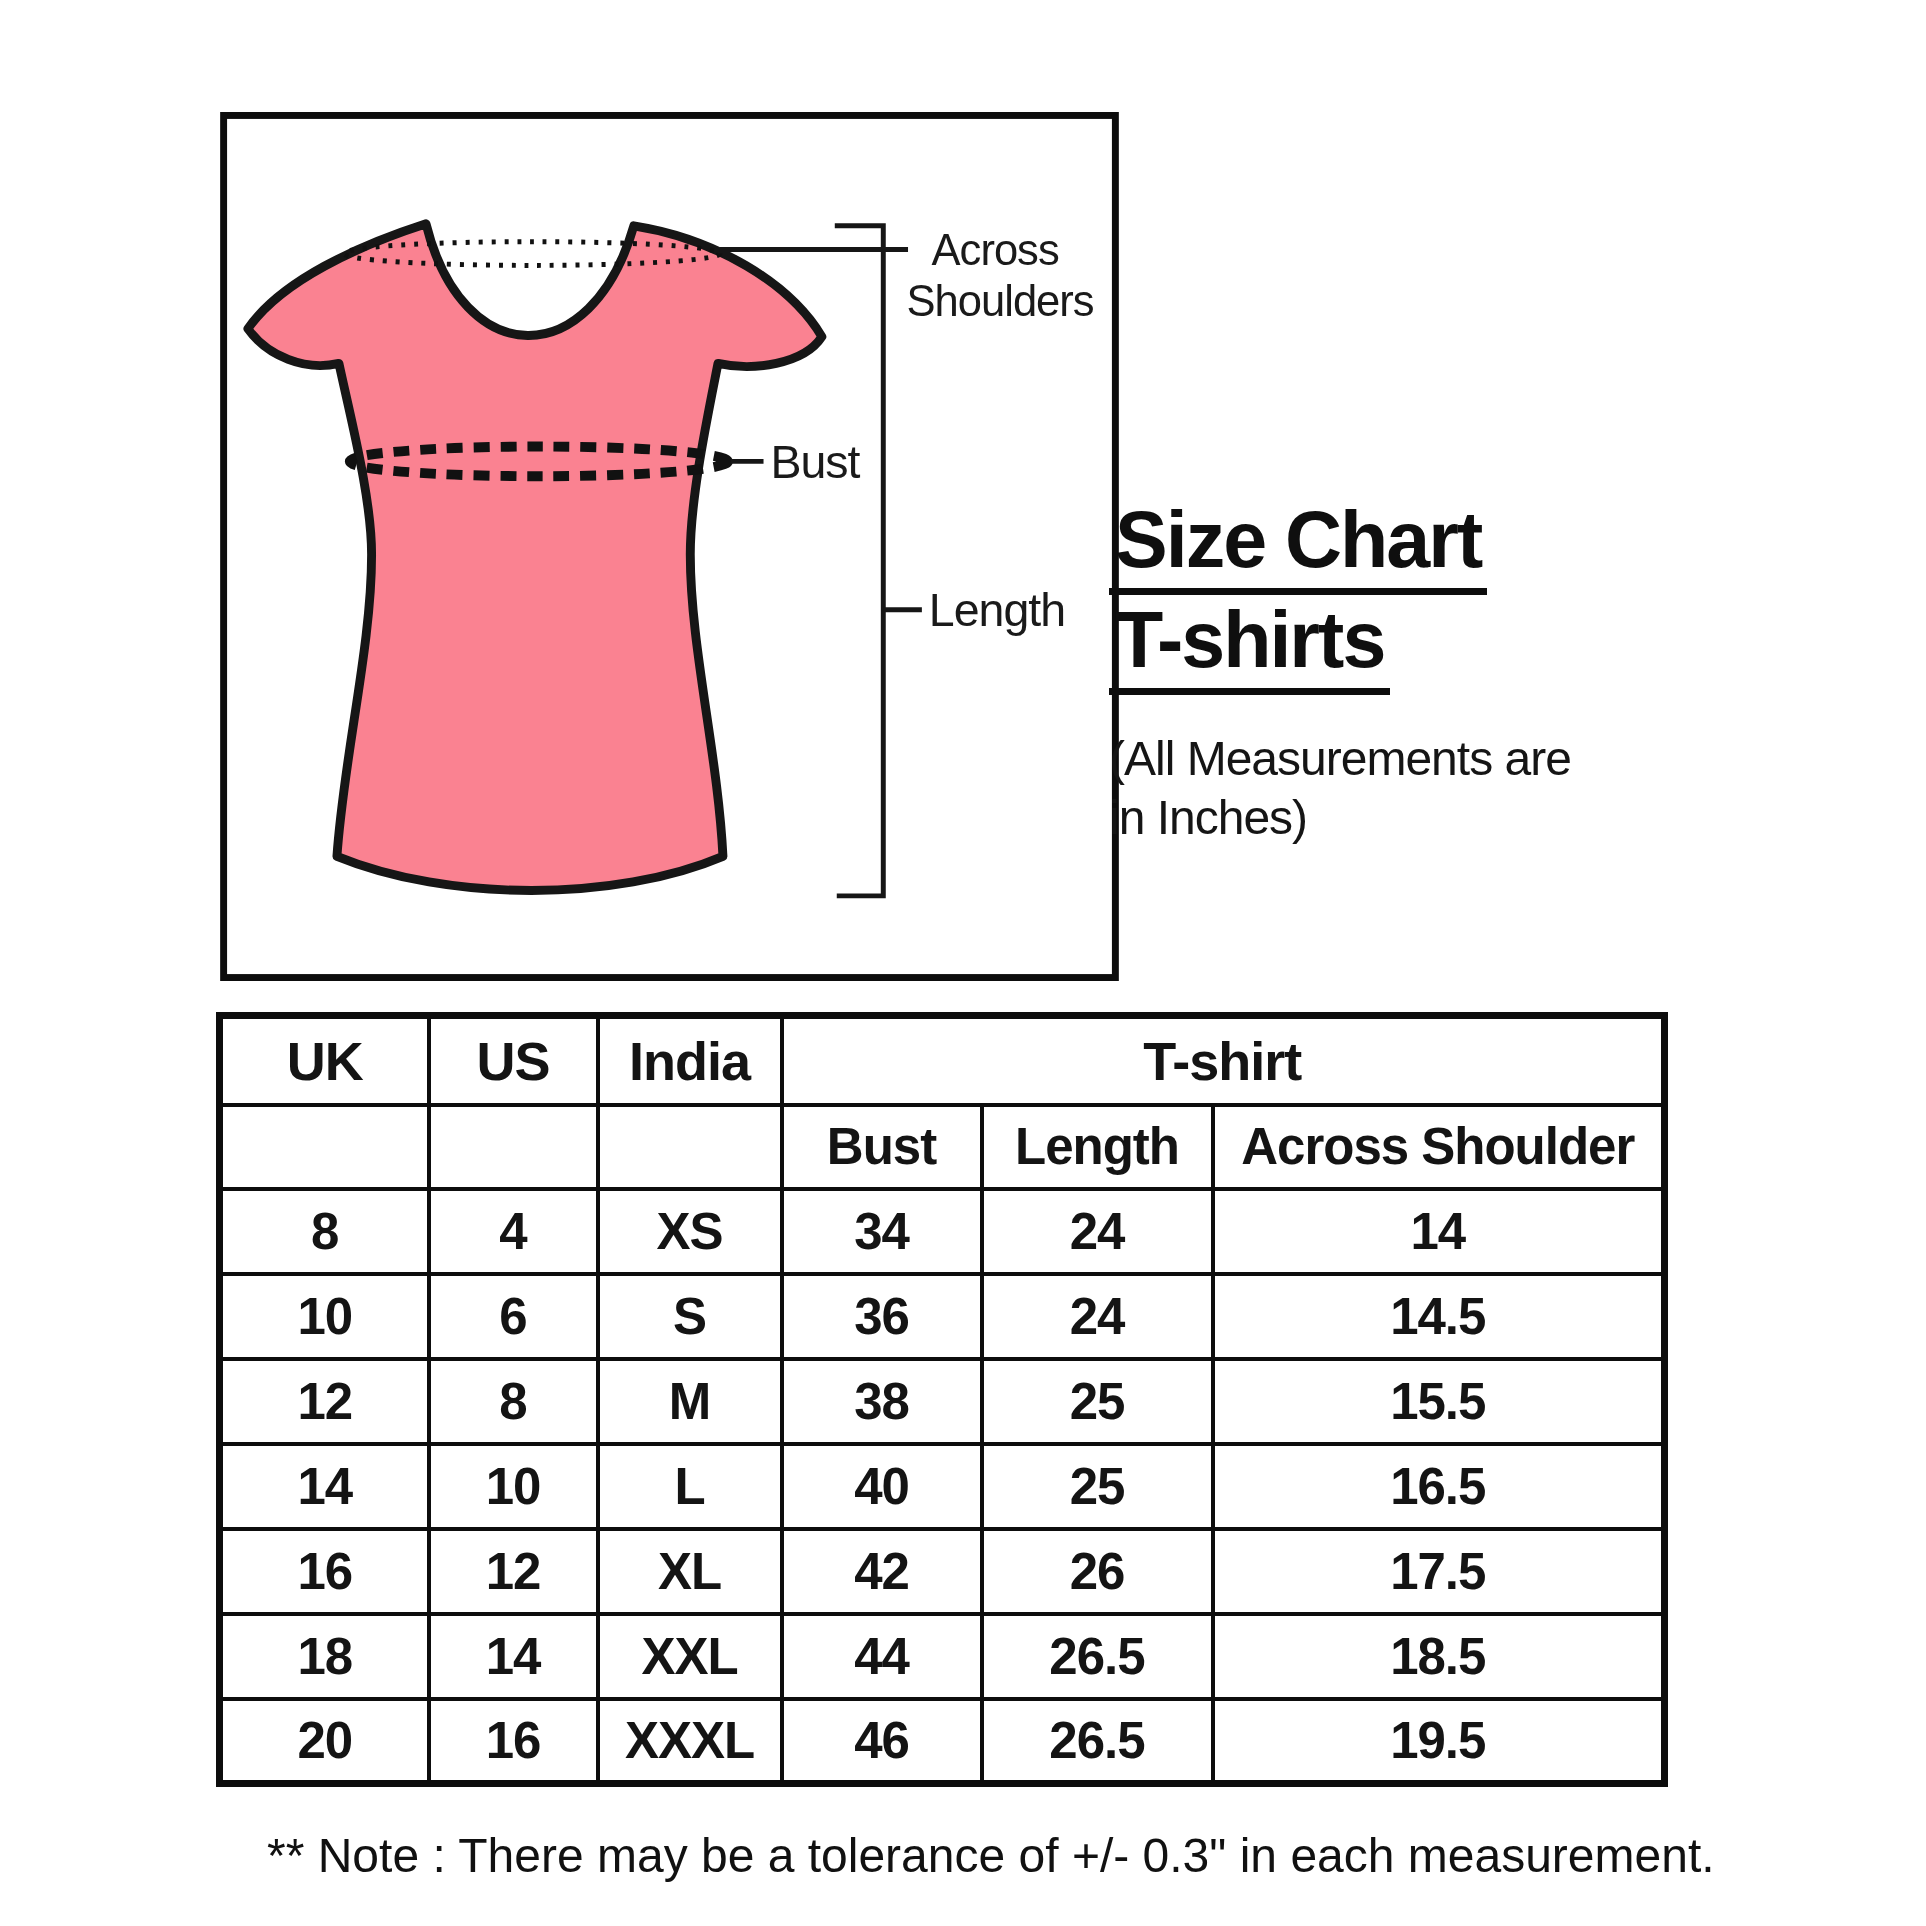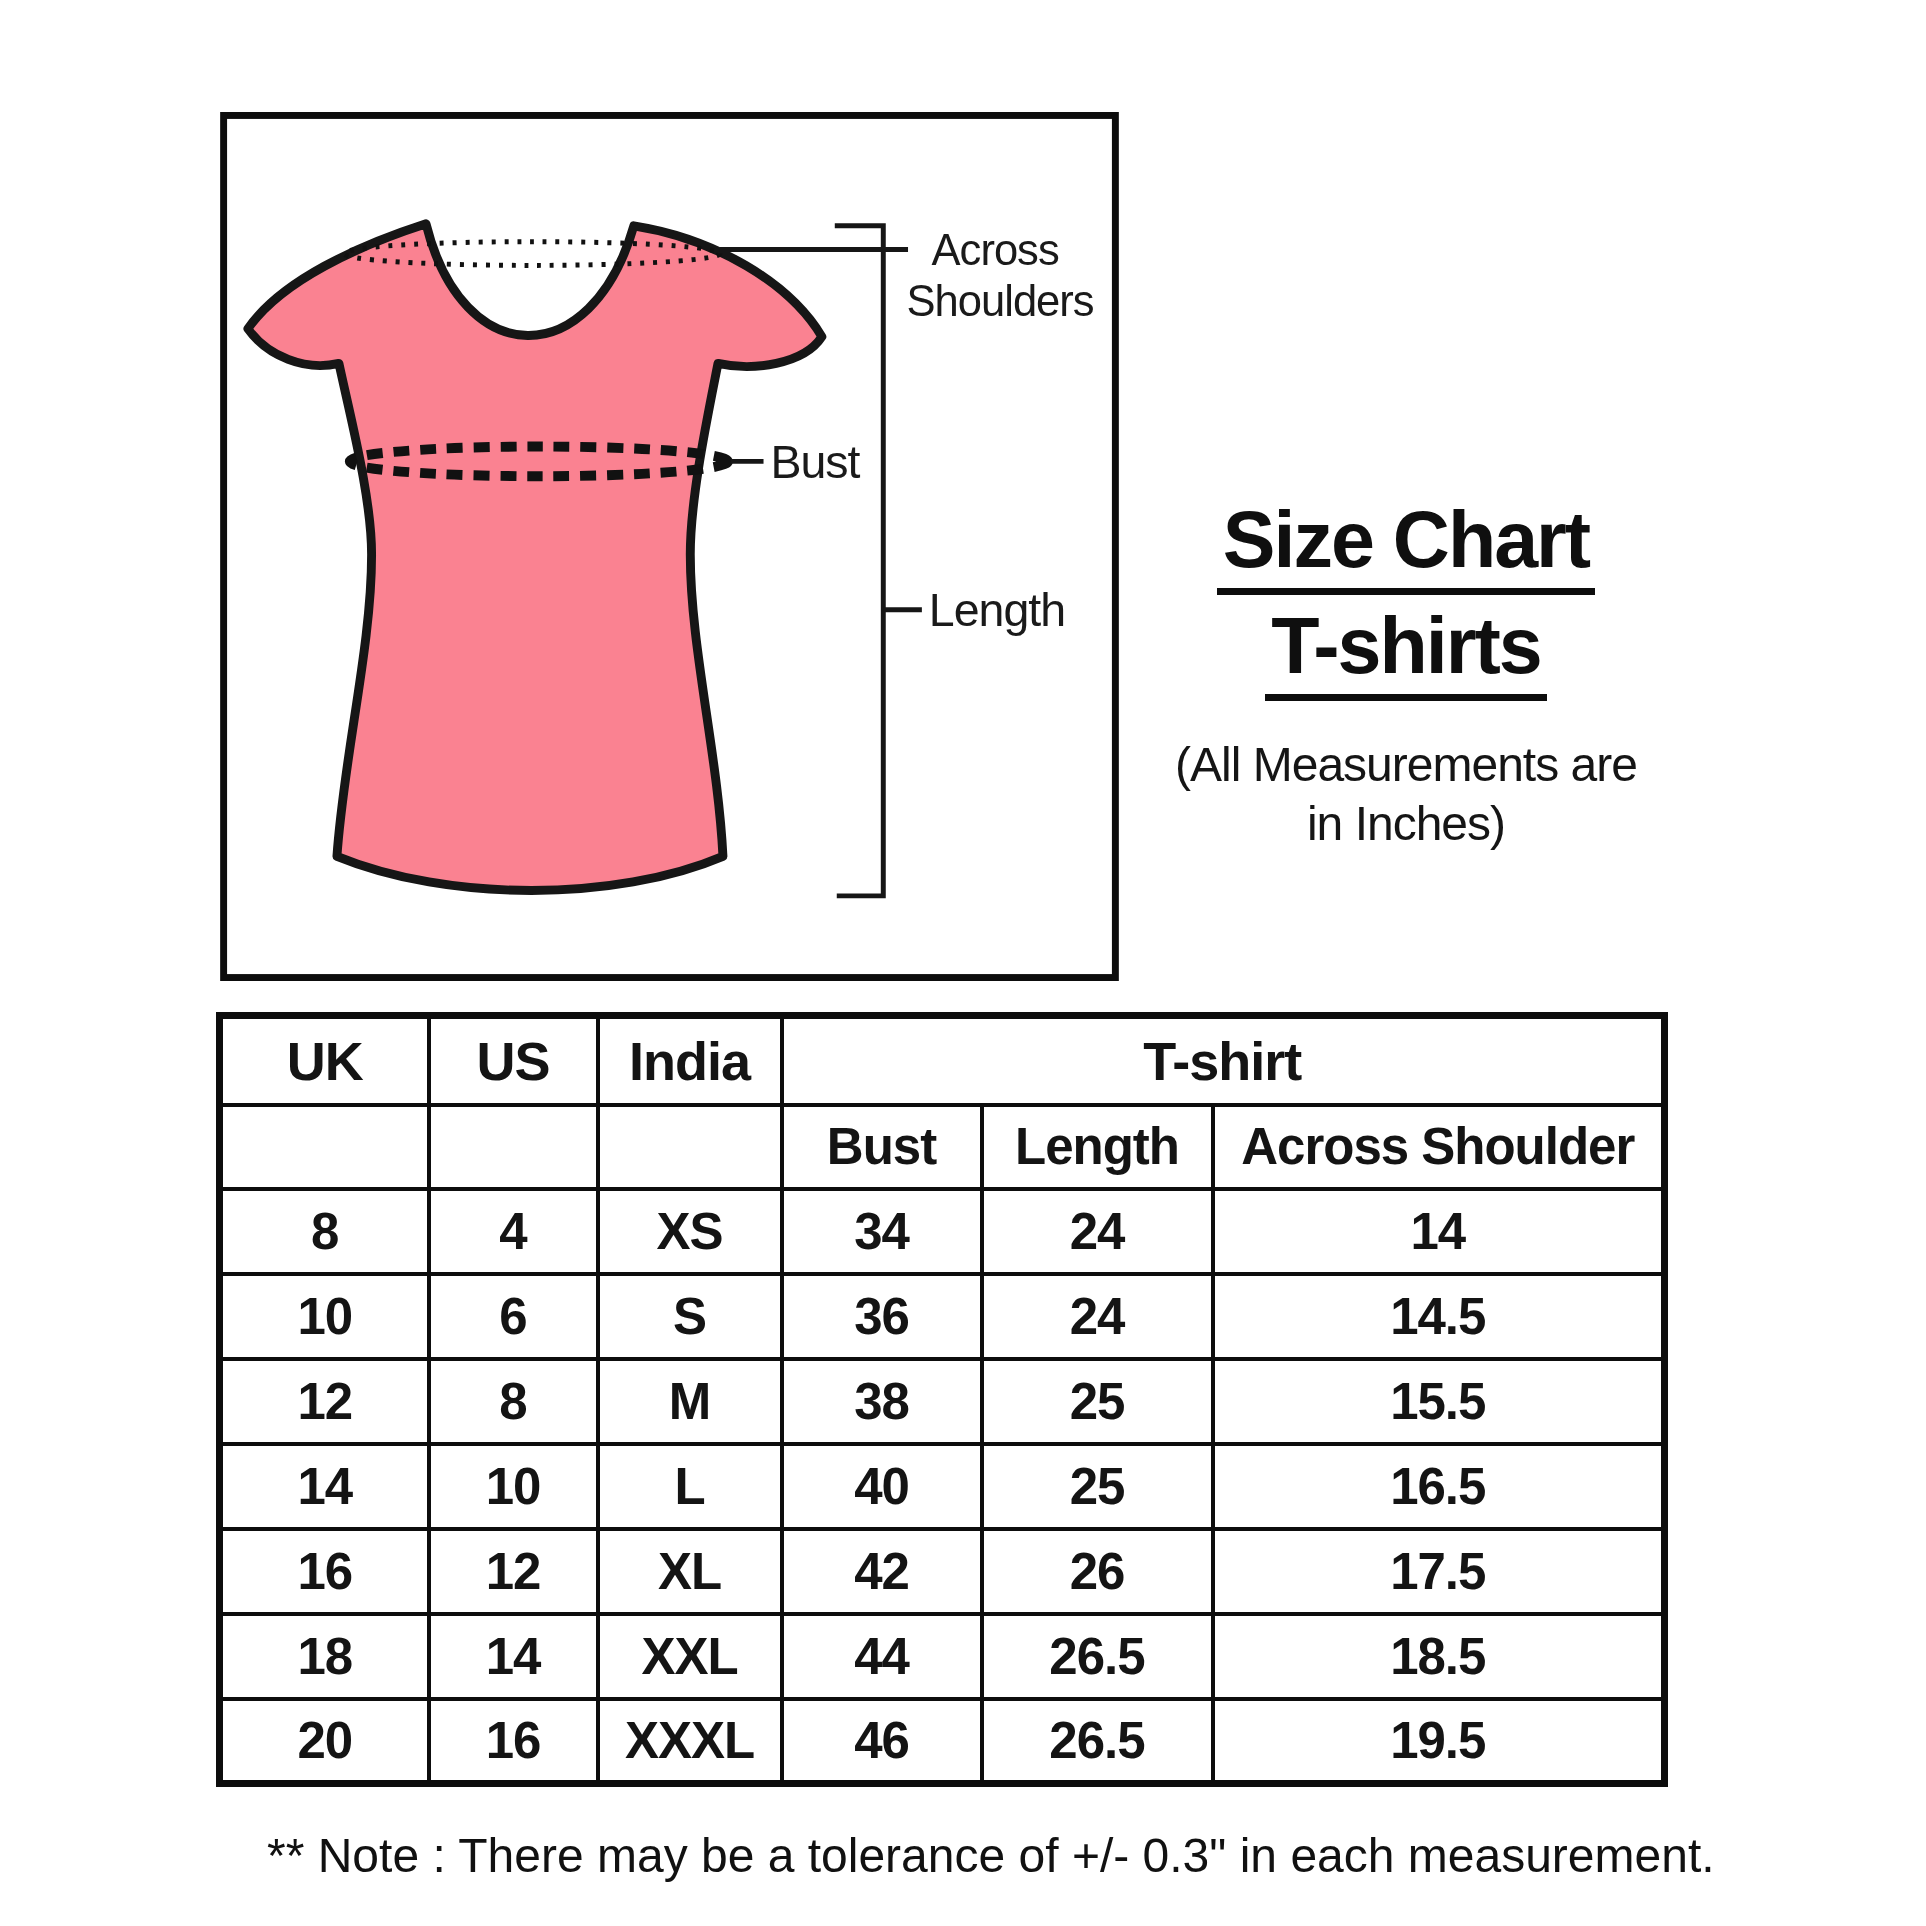"Size Chart" .title-block { text-align: center -> none }
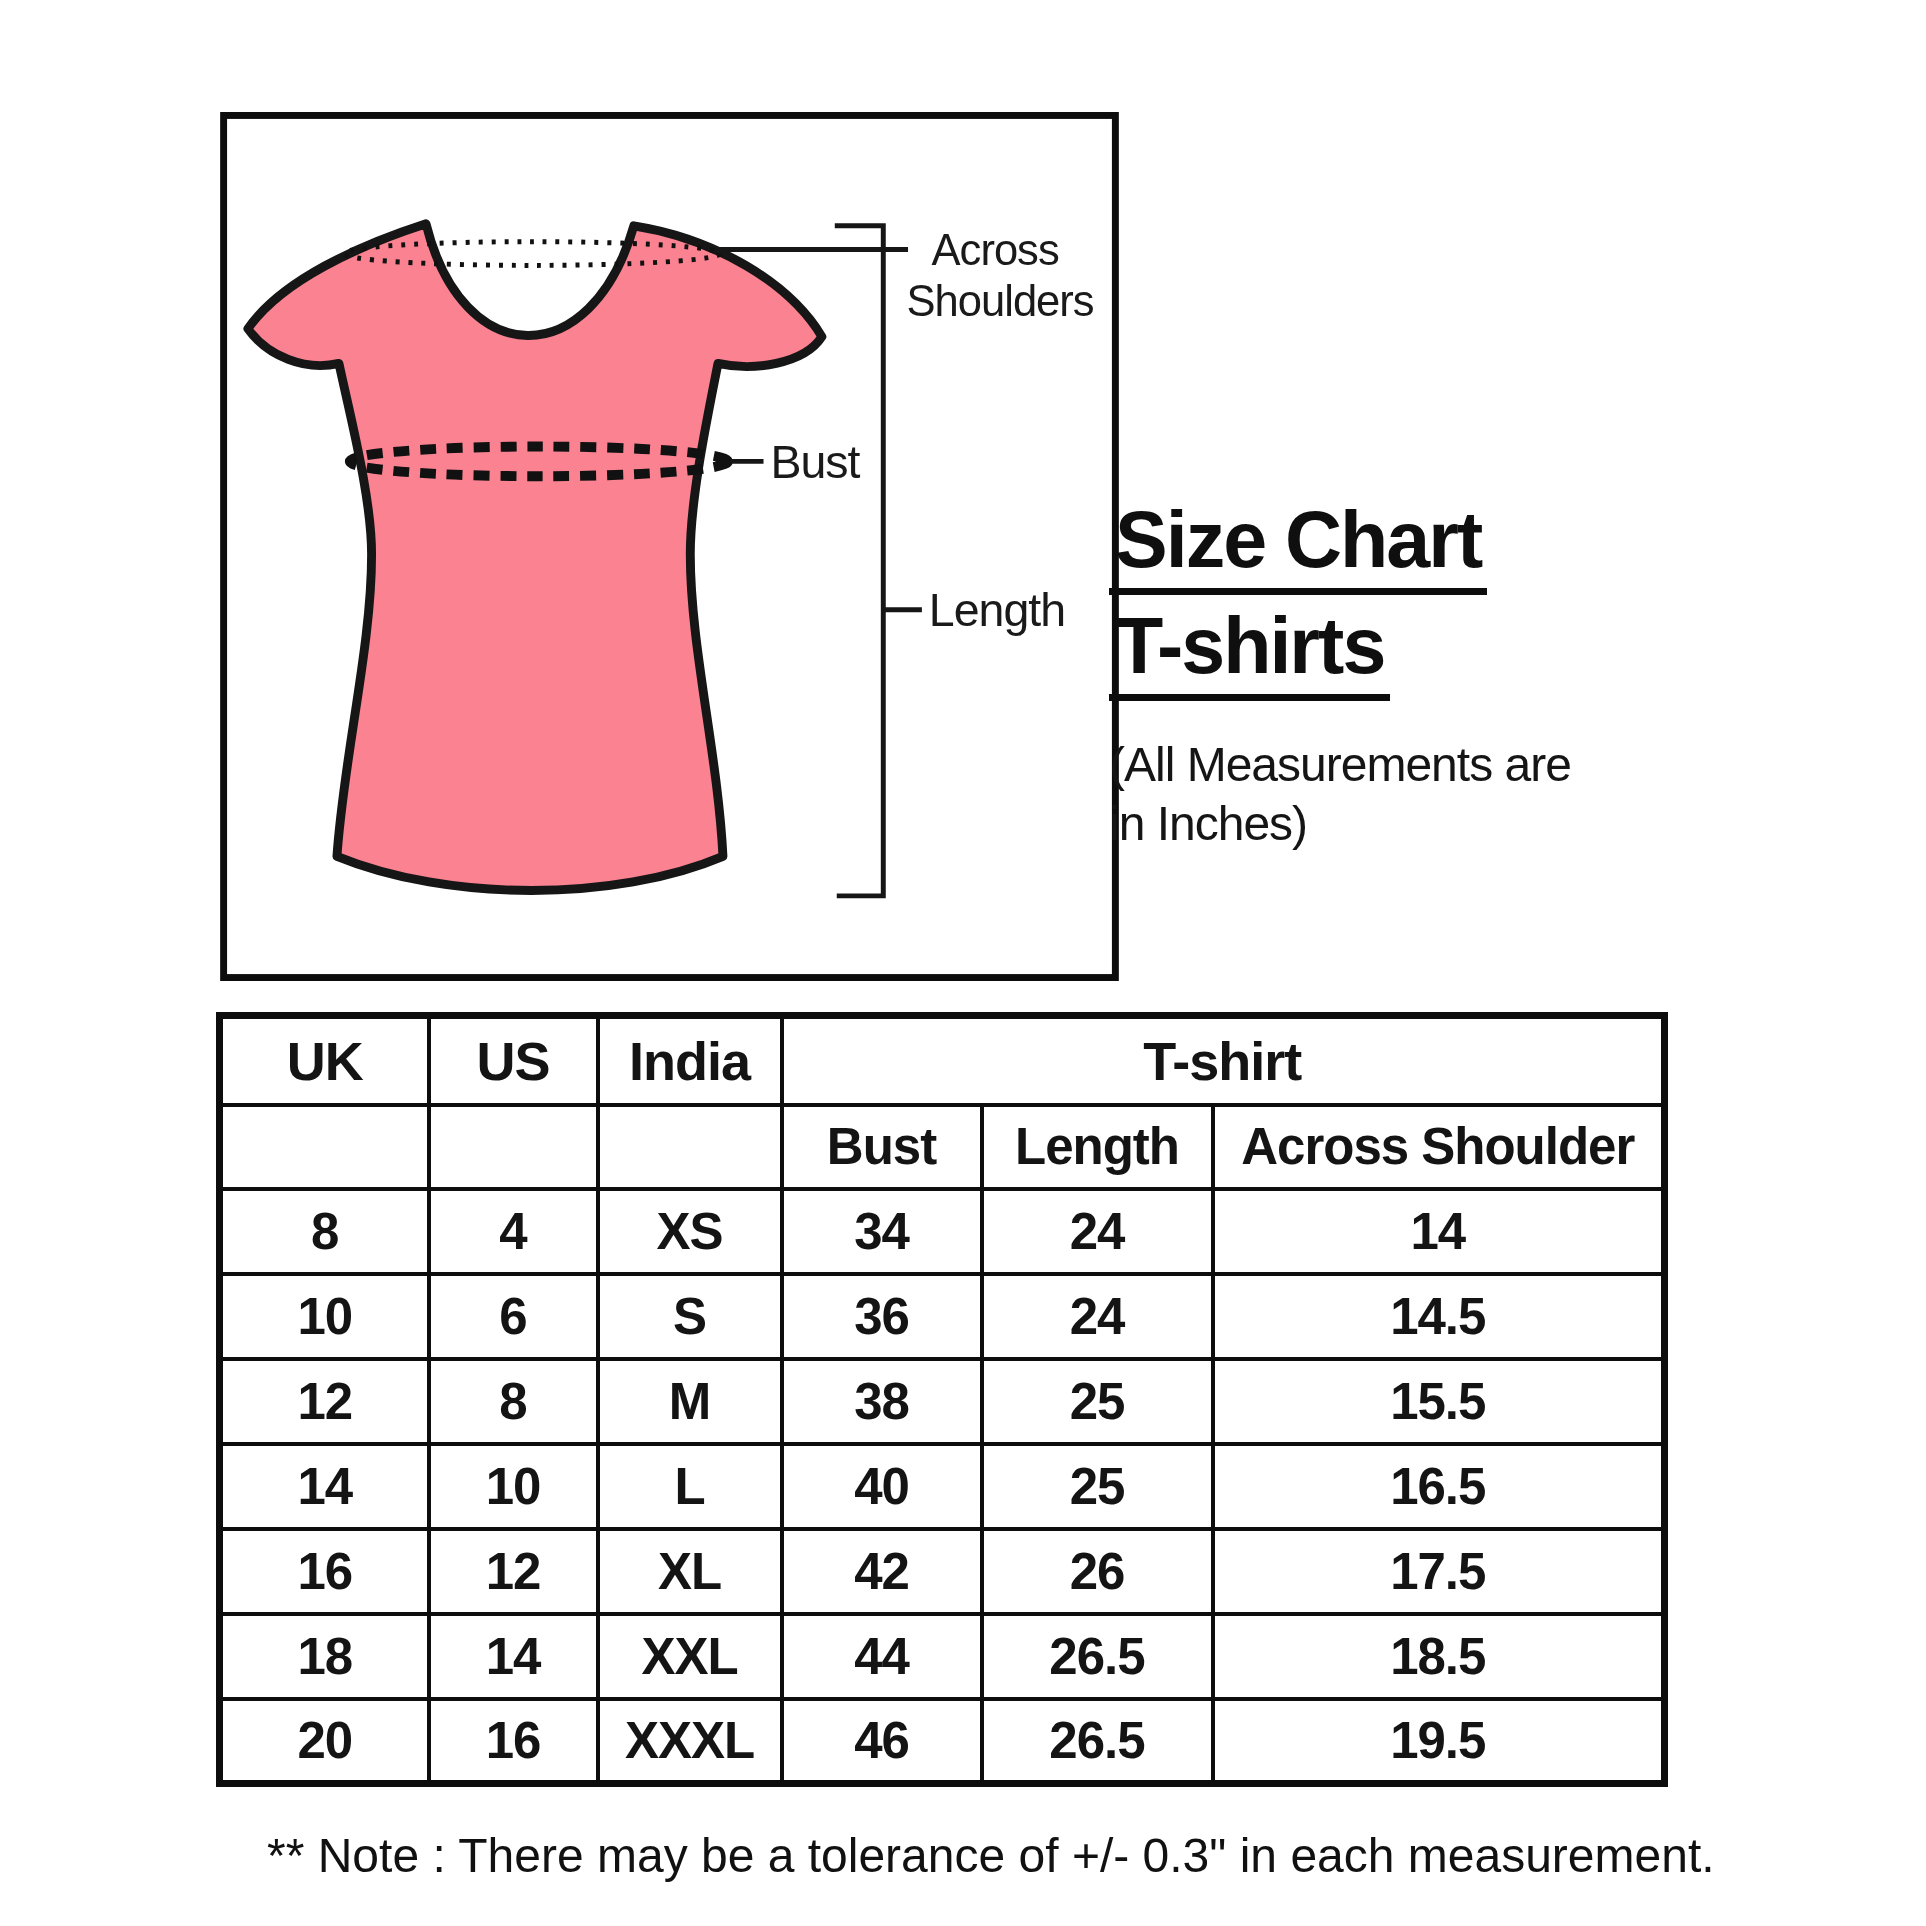"T-shirts" .title-line + .title-line { margin-top: 11px -> 5px }
